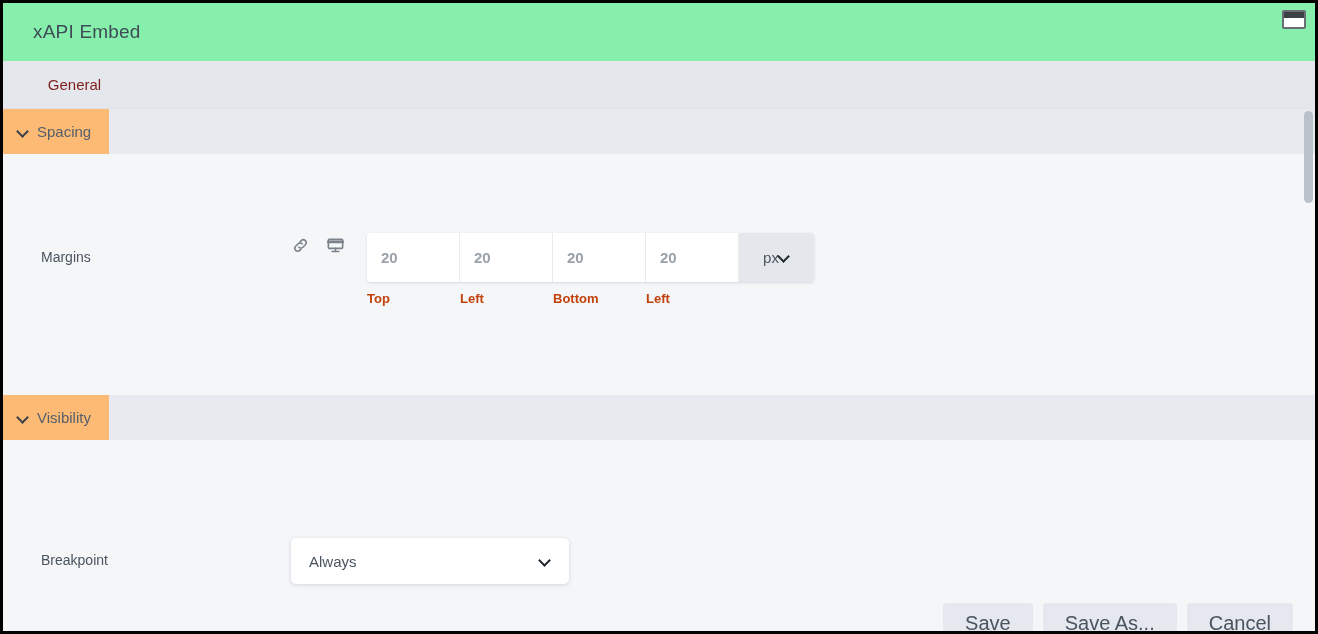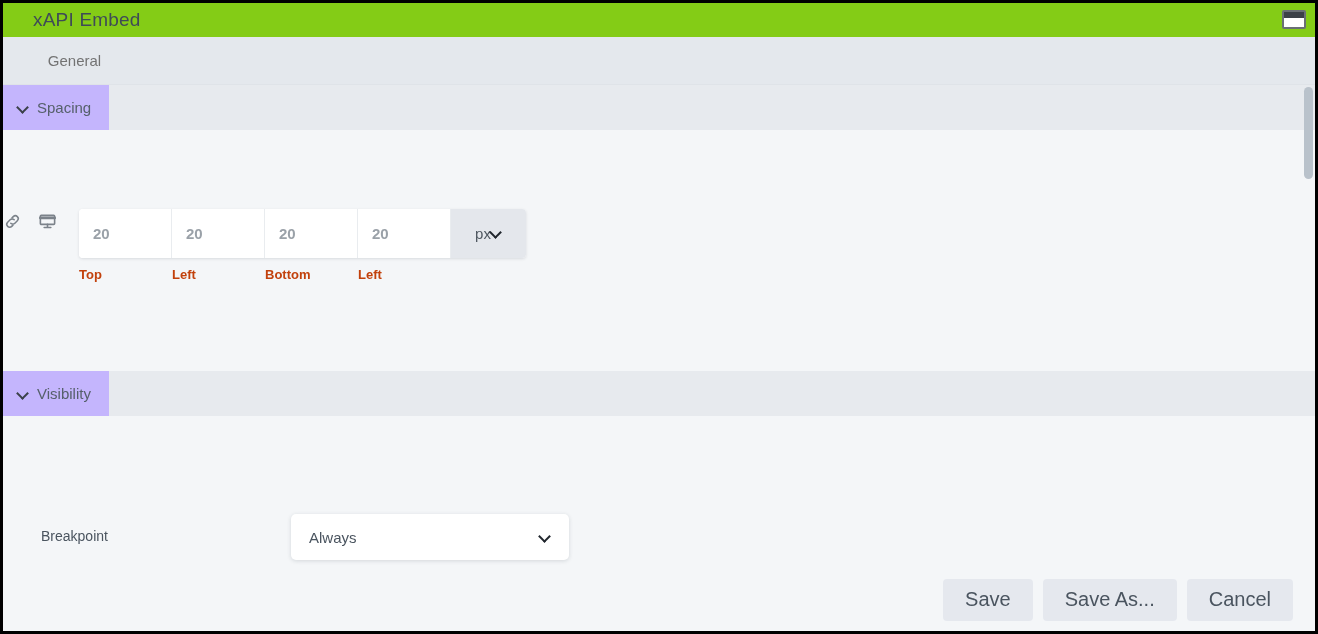"xAPI Embed" .titlebar { background: #84cc16 -> #86efac; height: 34px -> 58px }
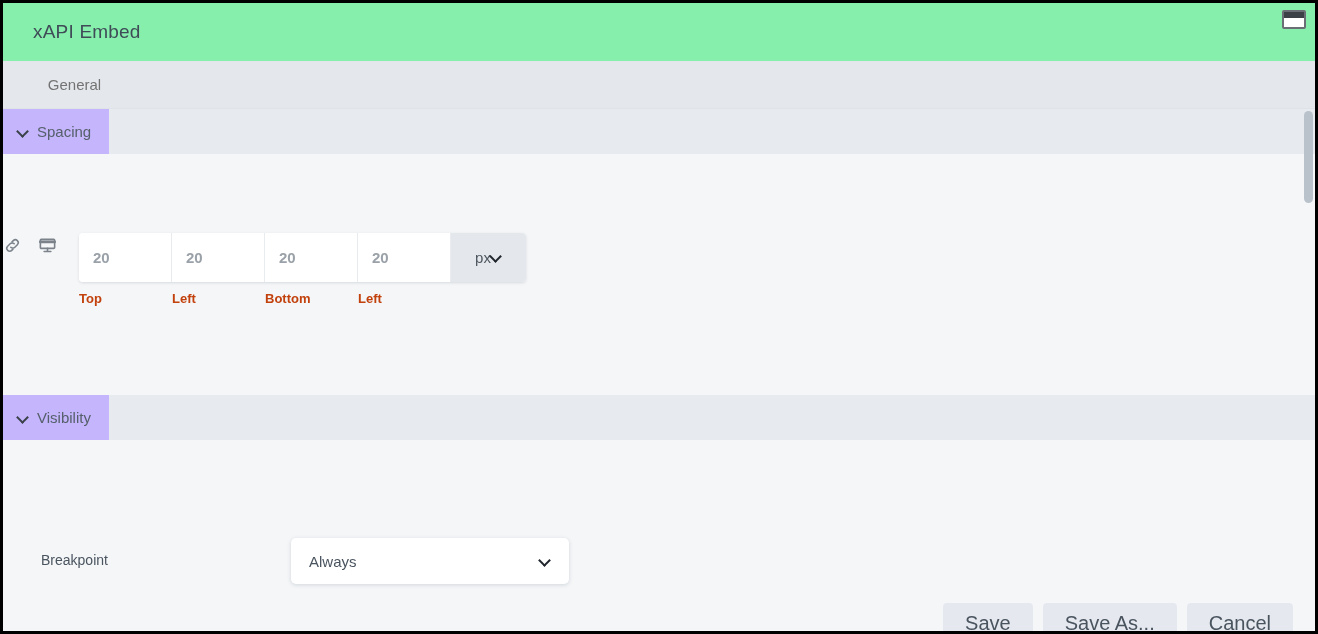"General" .tab { color: #737373 -> #7f1d1d }
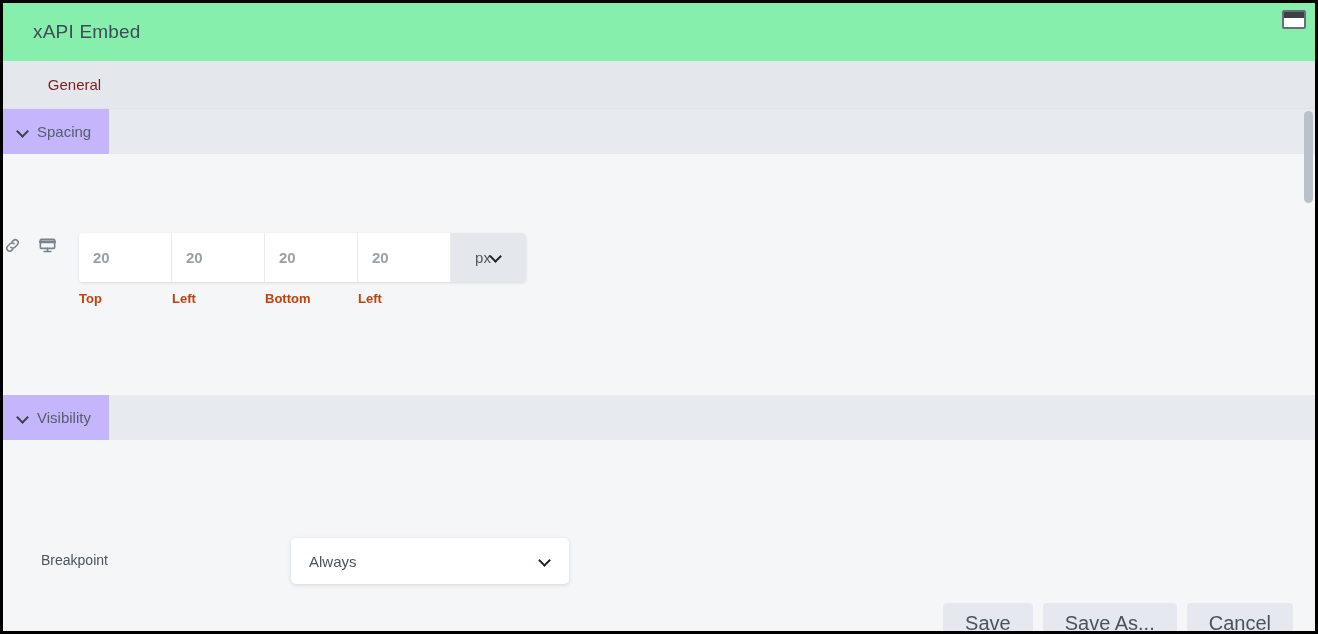"Spacing" .section-head-label { background: #c4b5fd -> #fdba74 }
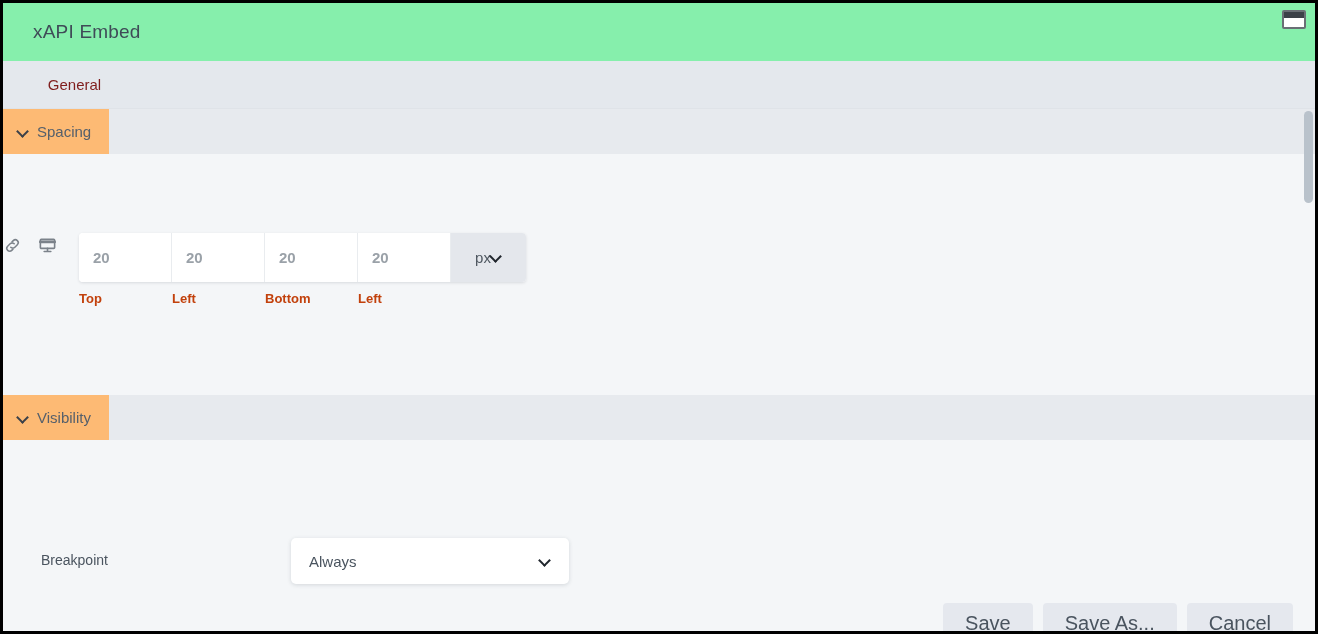"Margins" div.row-label { html: none -> <div>Margins</div> }
